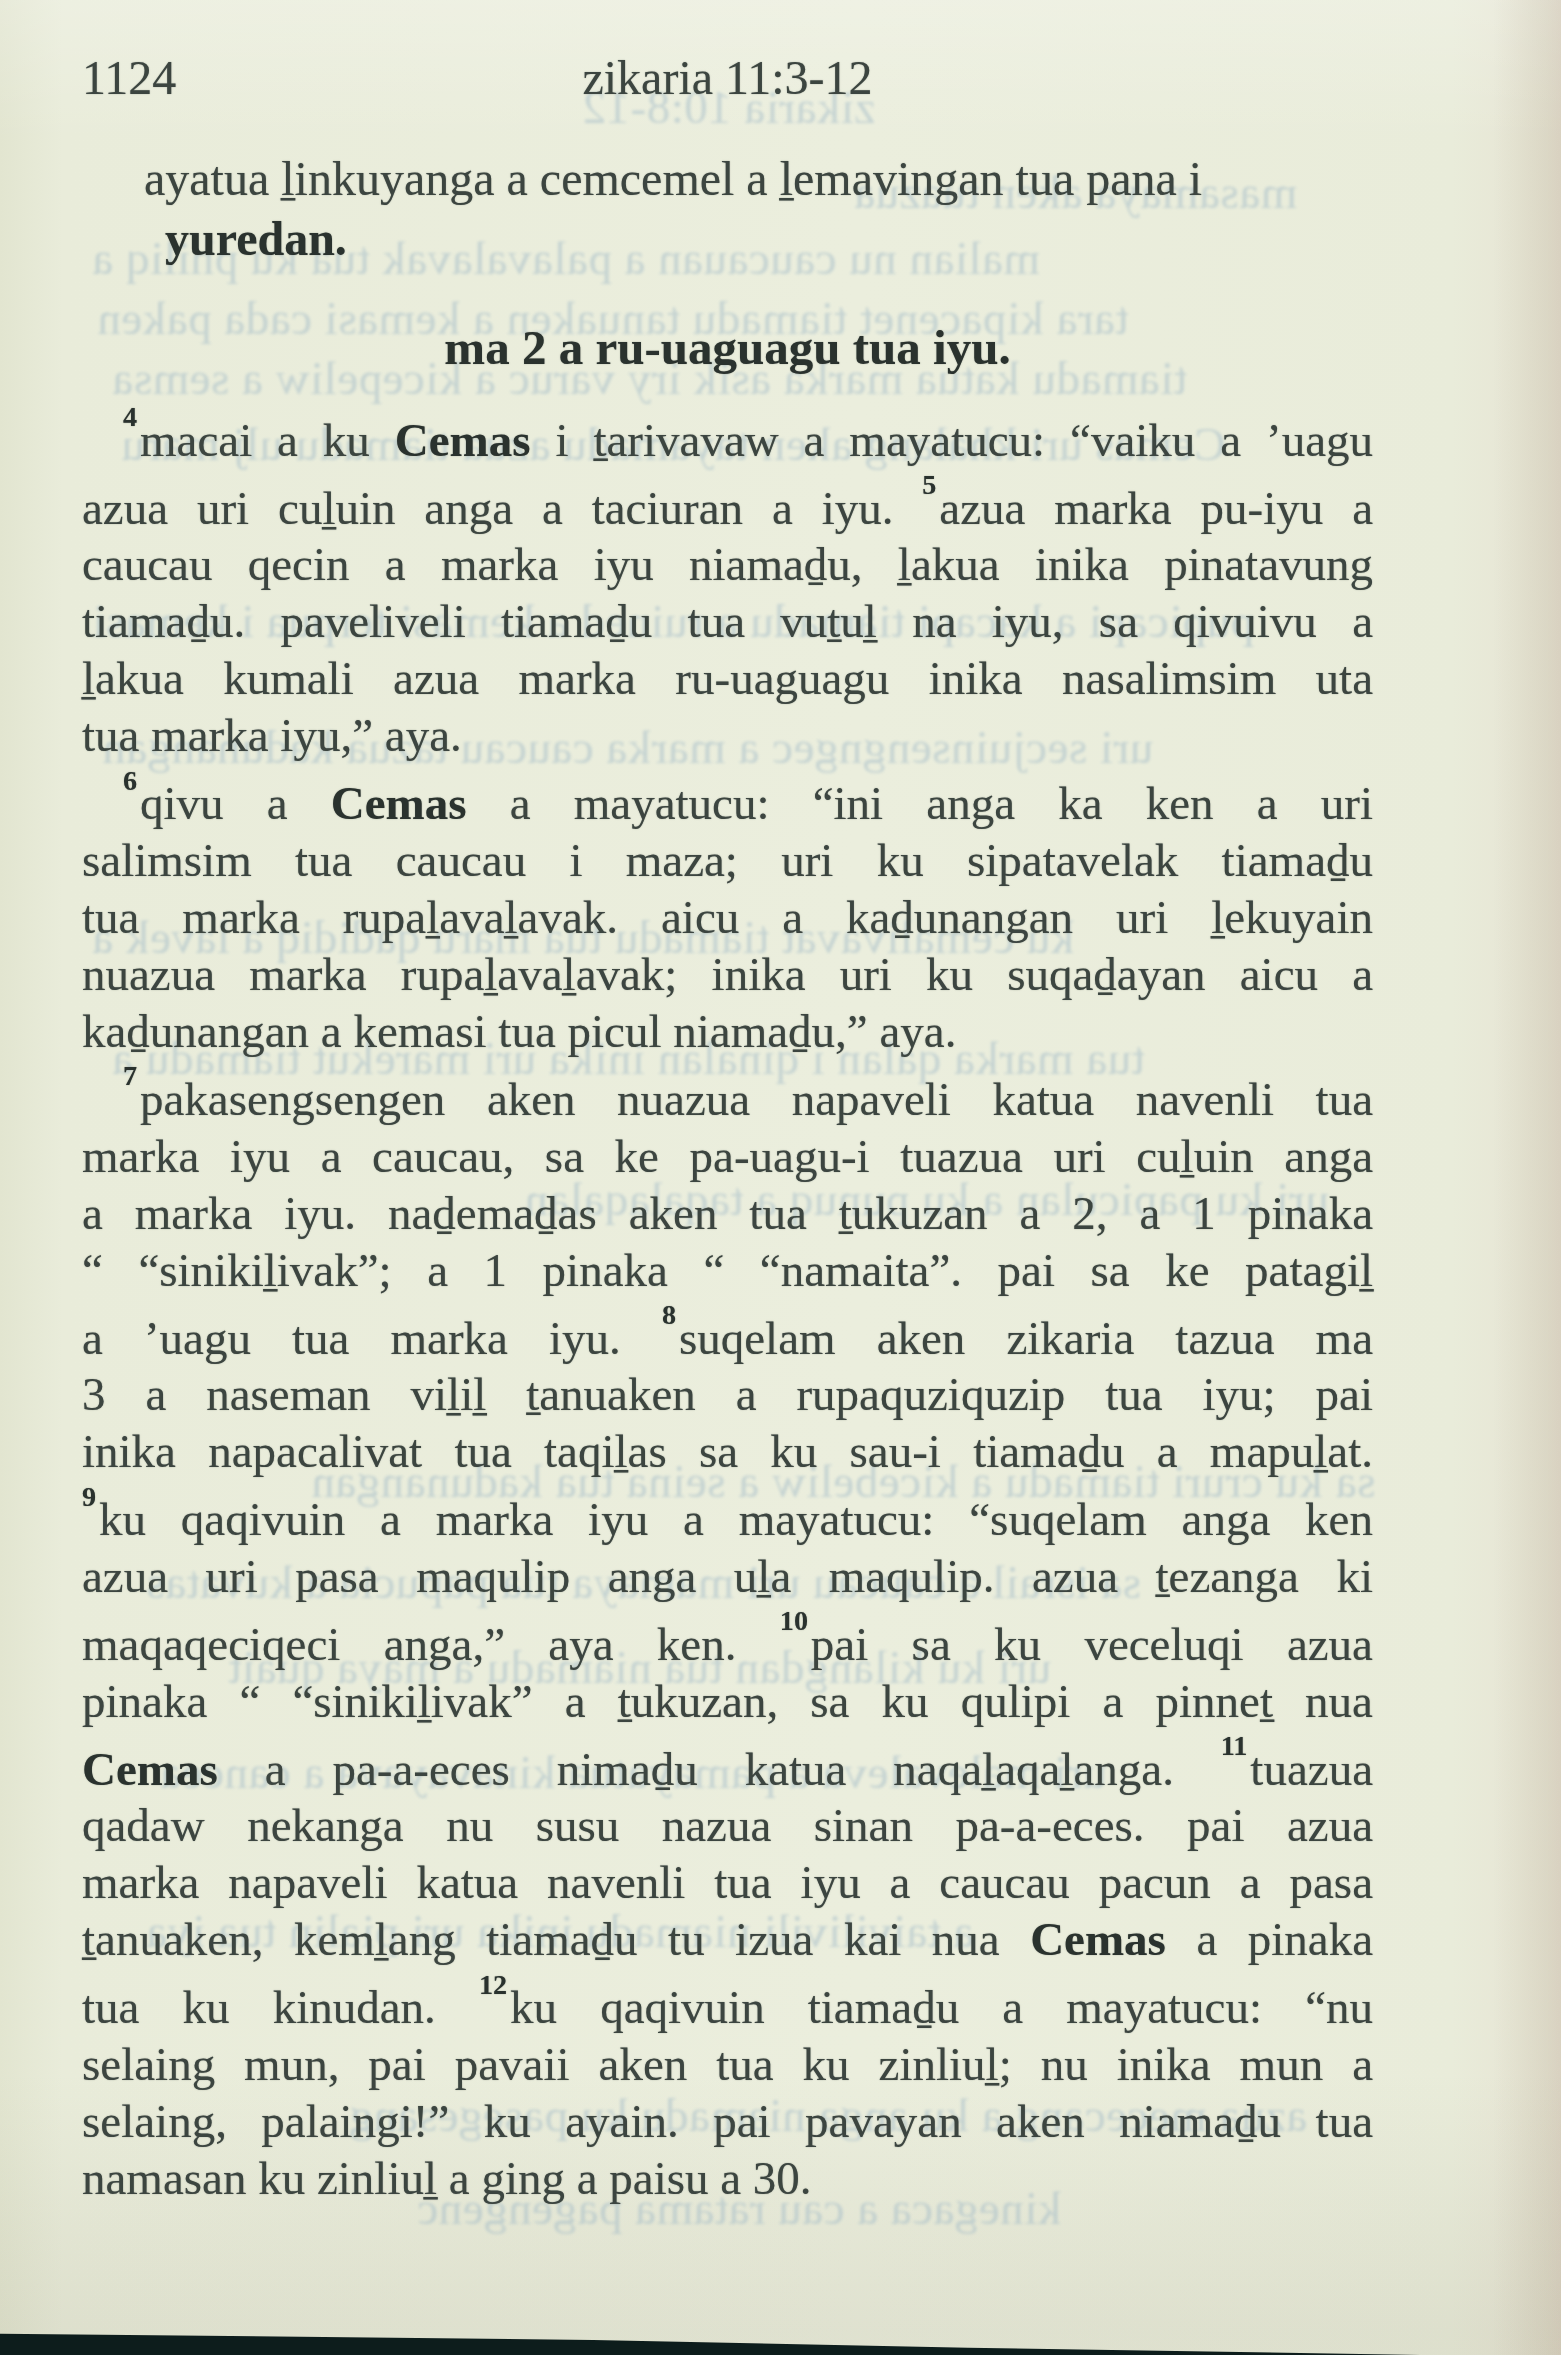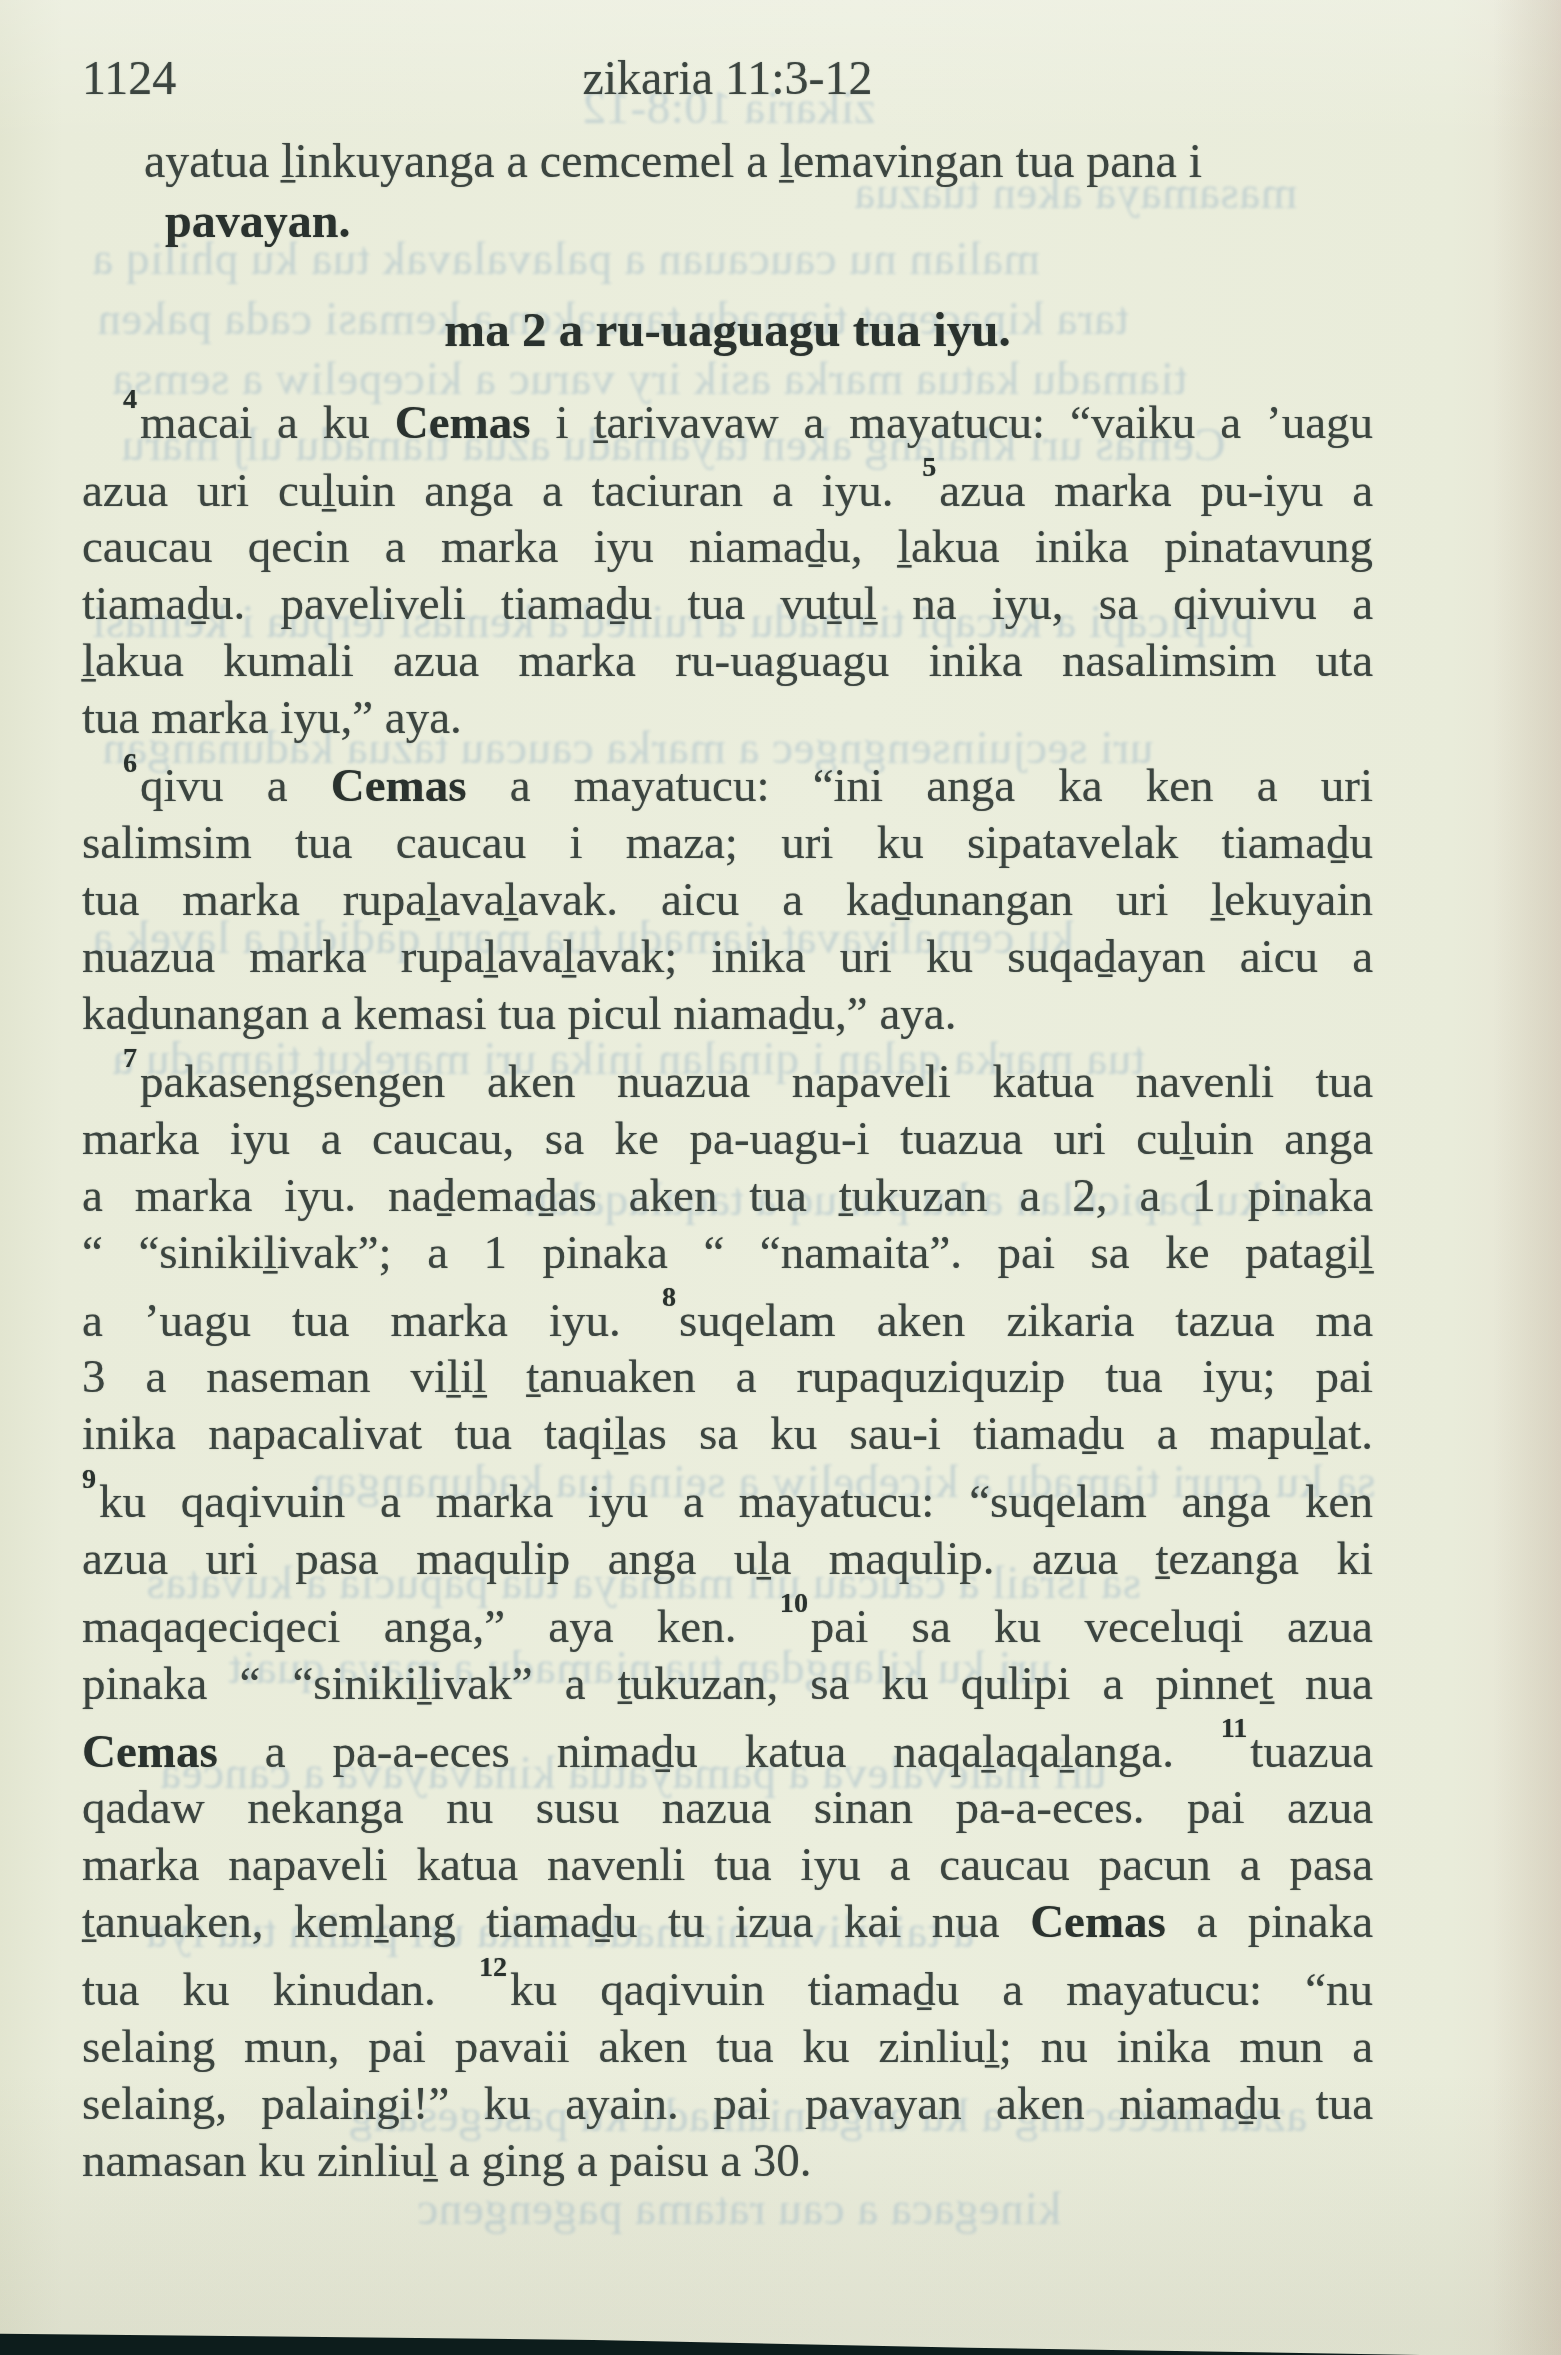"ayatua ḻinkuyanga a cemcemel a" .poem1 { margin-top: 24px -> 42px }
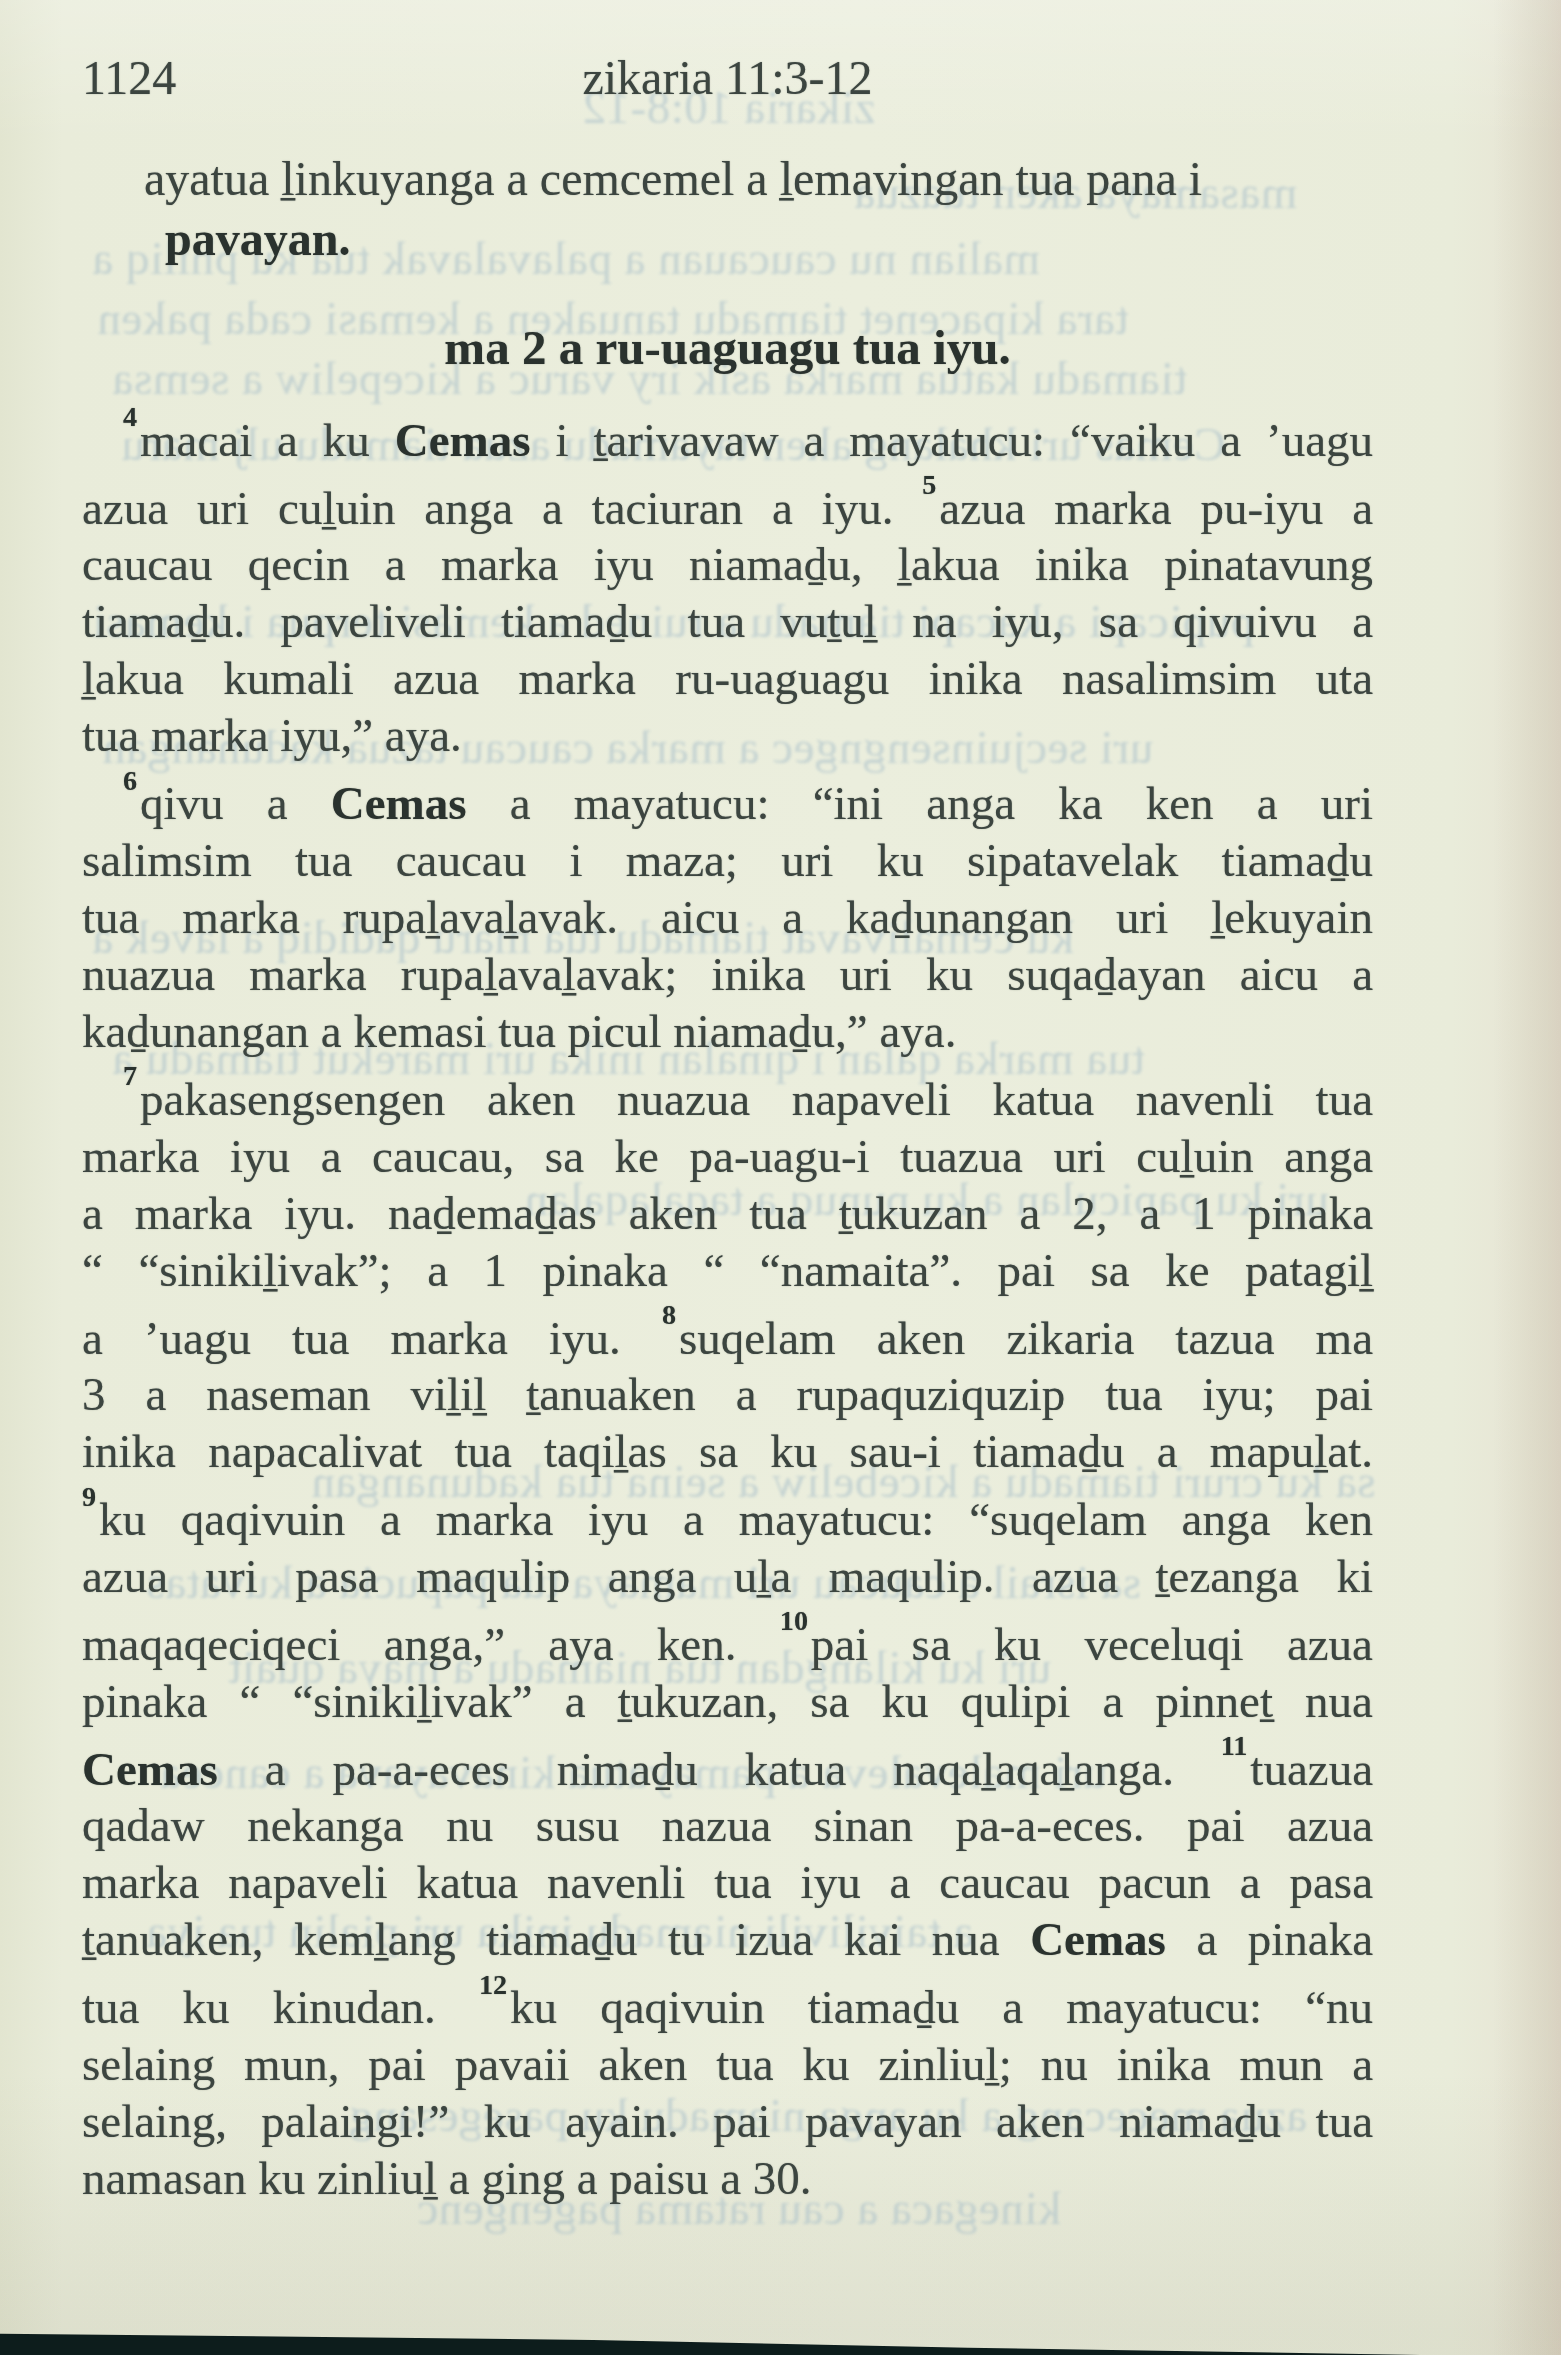"pavayan." span.bold { text: pavayan -> yuredan }
